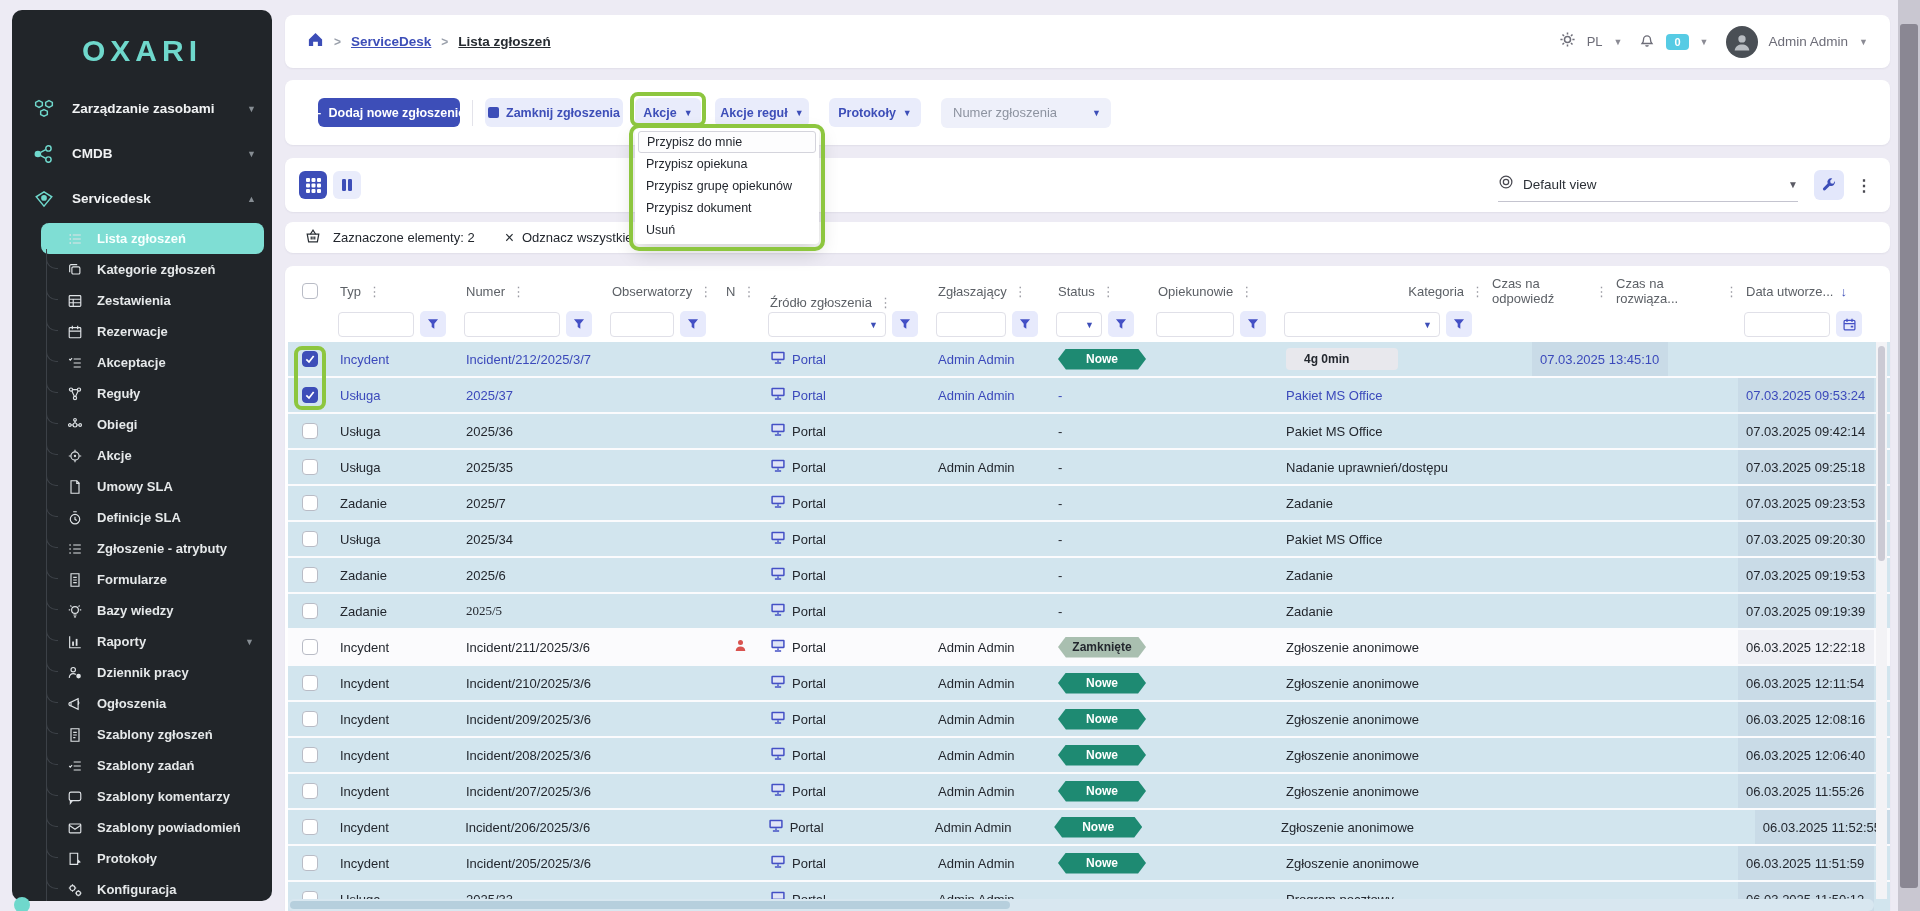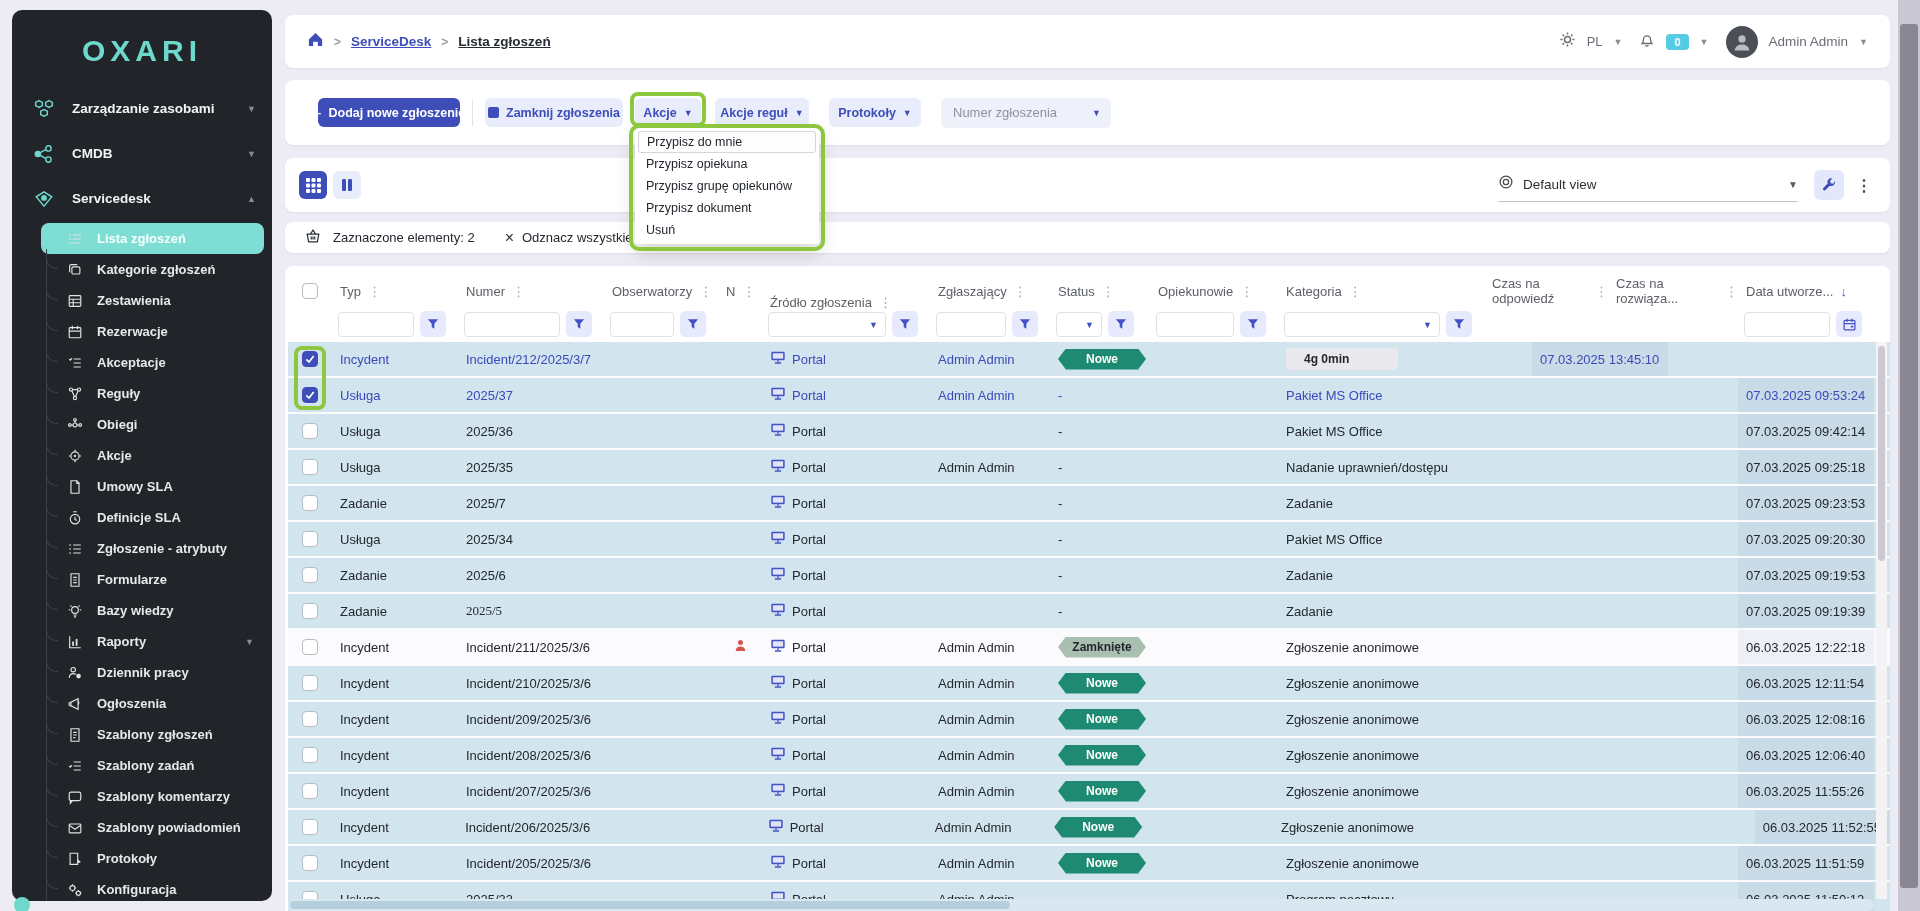"Kategoria" div.th { justify-content: none -> flex-end }
